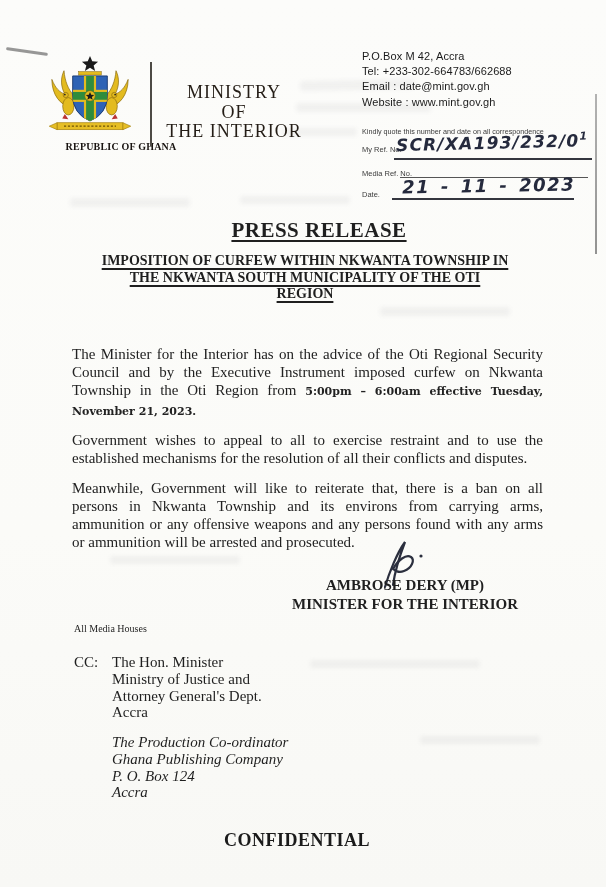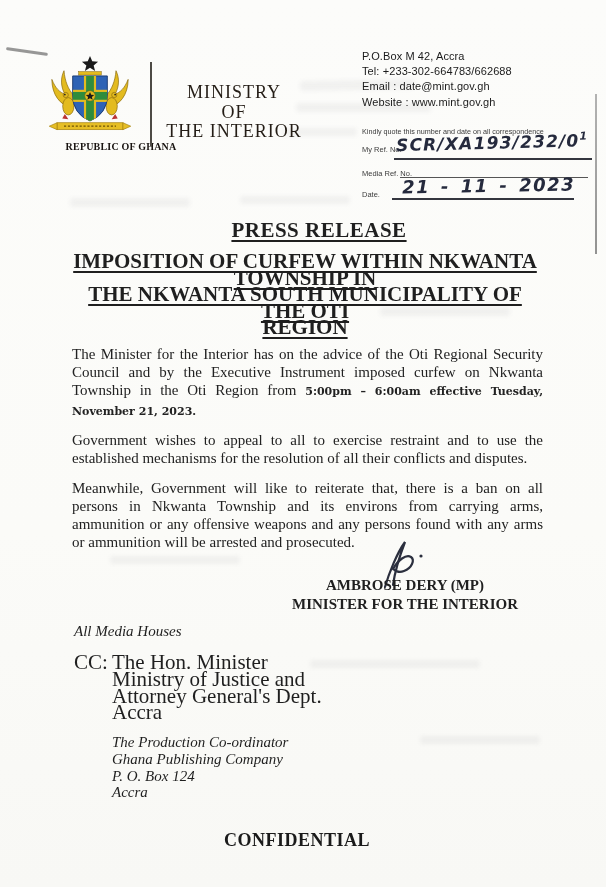"IMPOSITION OF CURFEW WITHIN NKWANTA" .subject { font-size: 21px -> 14px }
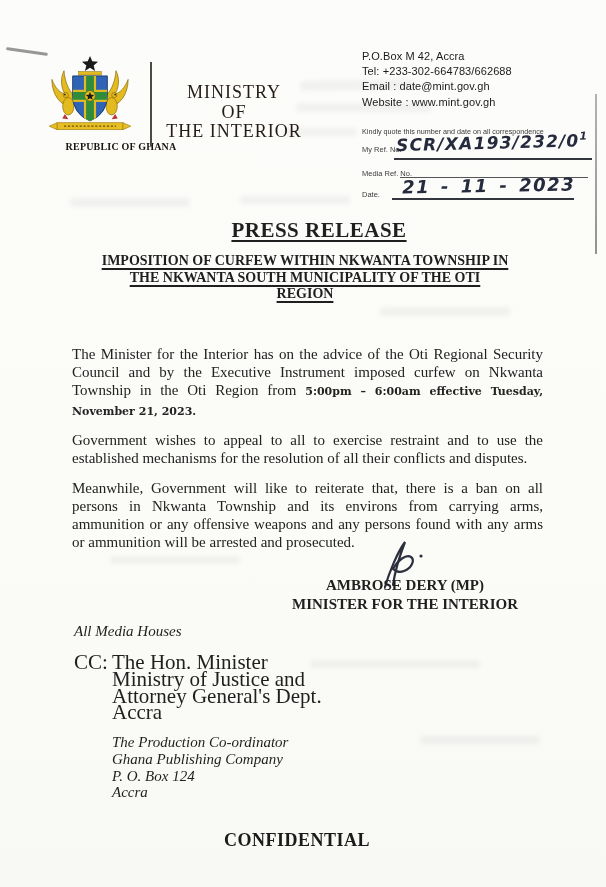"All Media Houses" .all-media { font-size: 15px -> 10px; font-style: italic -> none }
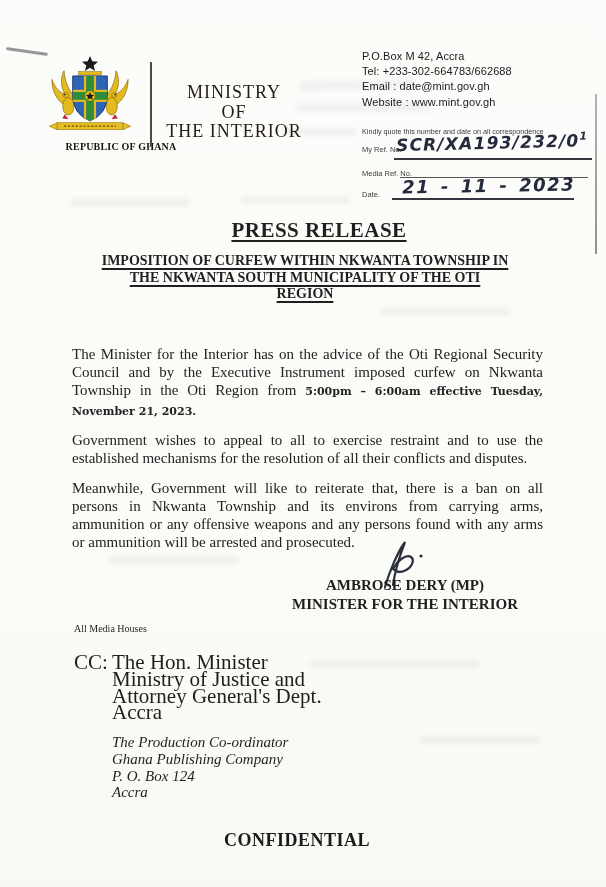"CC:" .cc-row { font-size: 21px -> 15px }
